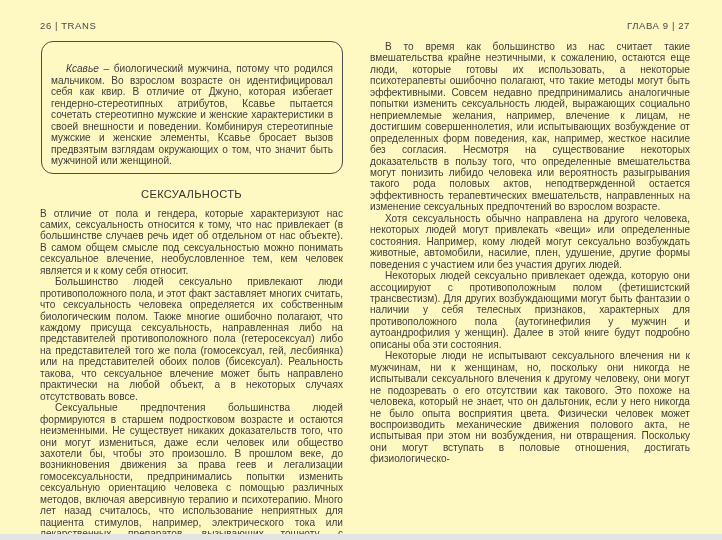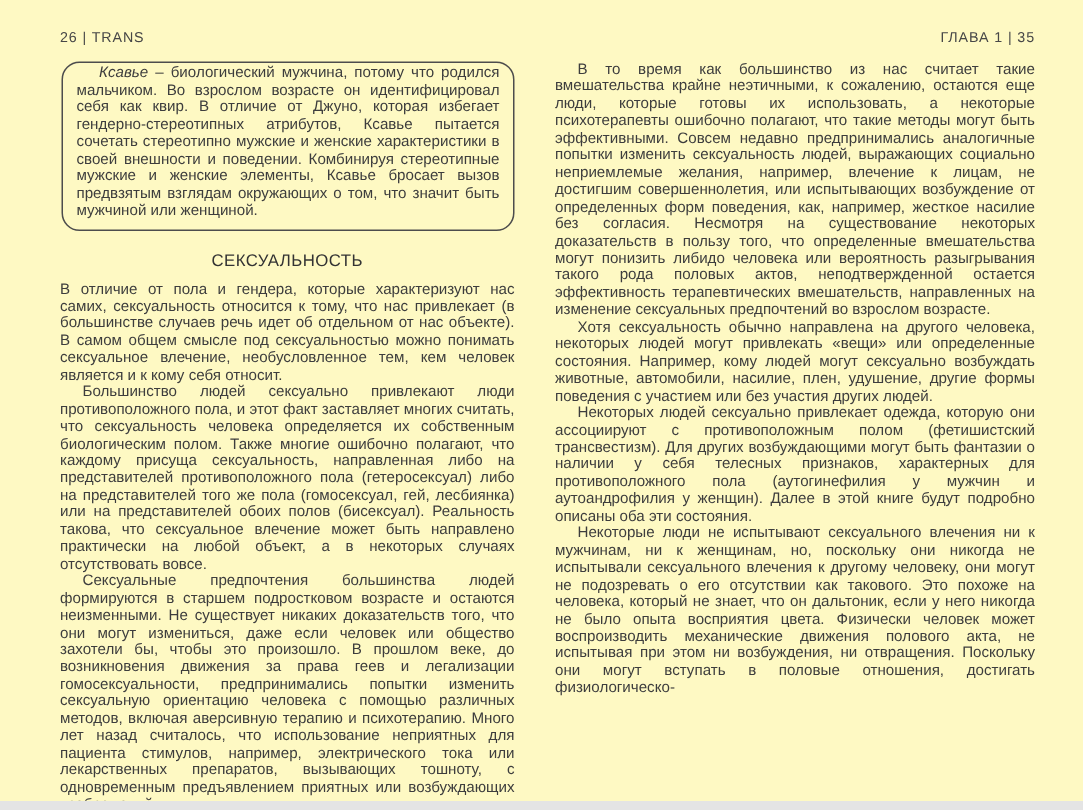"ГЛАВА 1 | 35" div.running-header { text: 1 | 35 -> 9 | 27 }
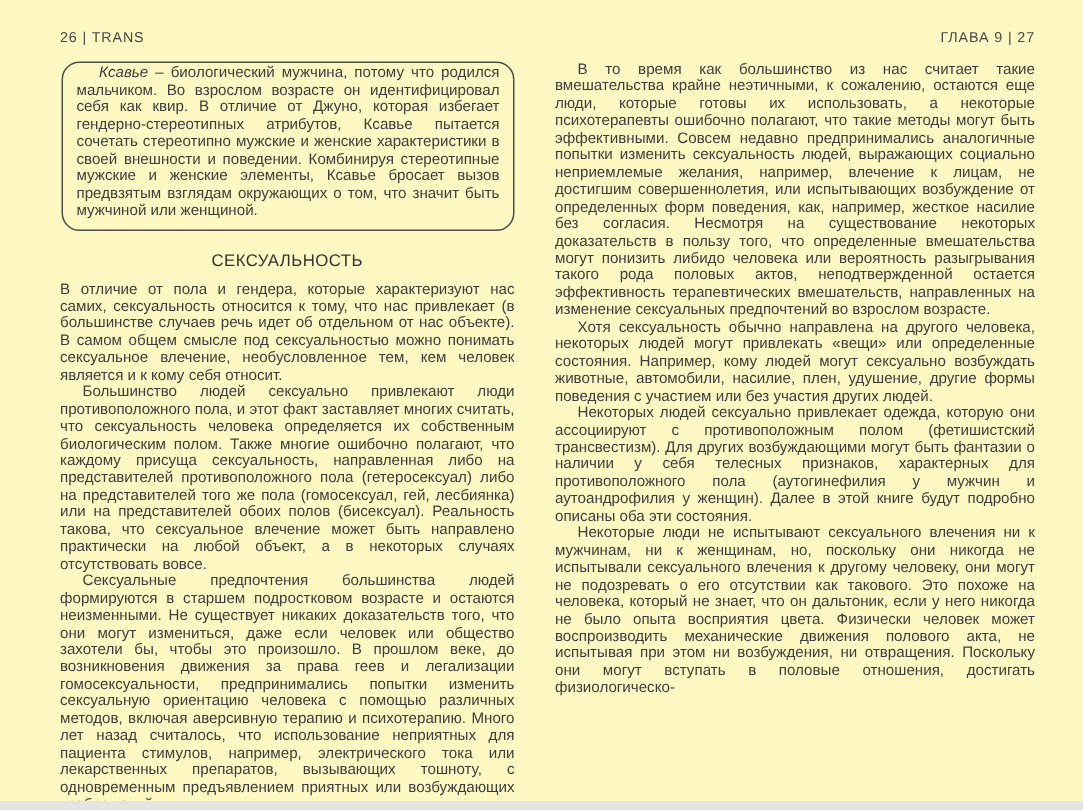"Ксавье – биологический мужчина, потому" .case-box { padding: 1px 9px 6px 9px -> 21px 9px 6px 9px }
